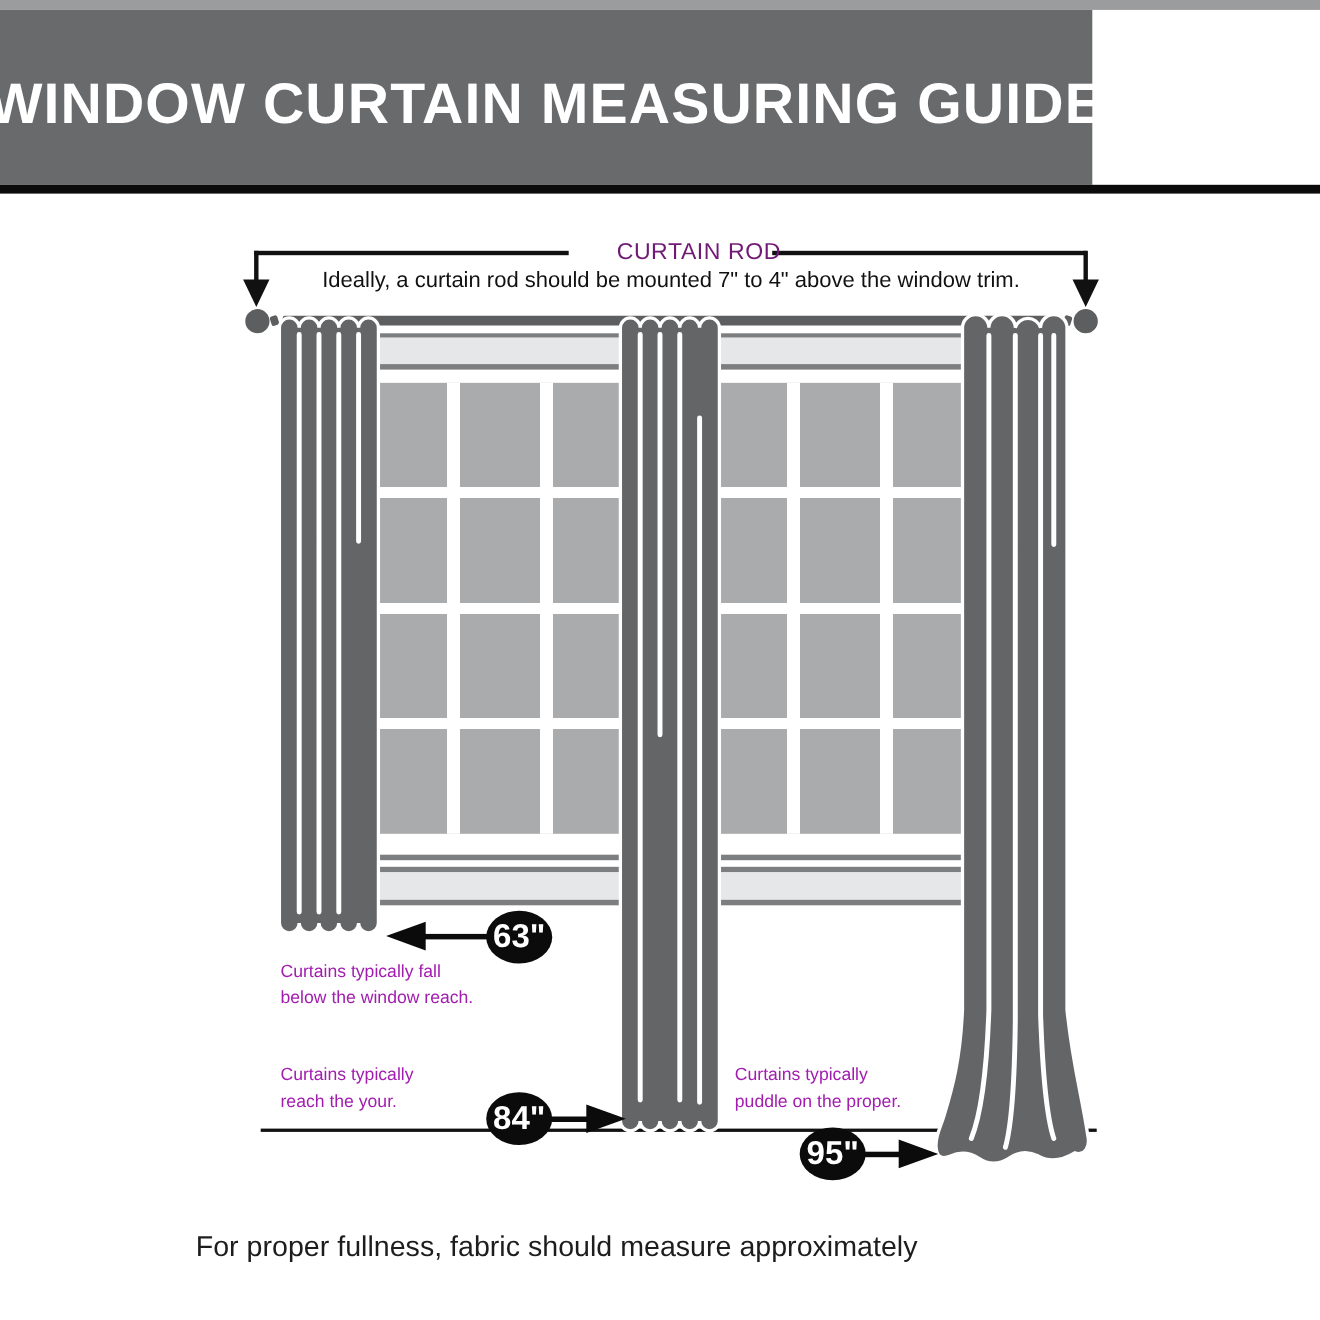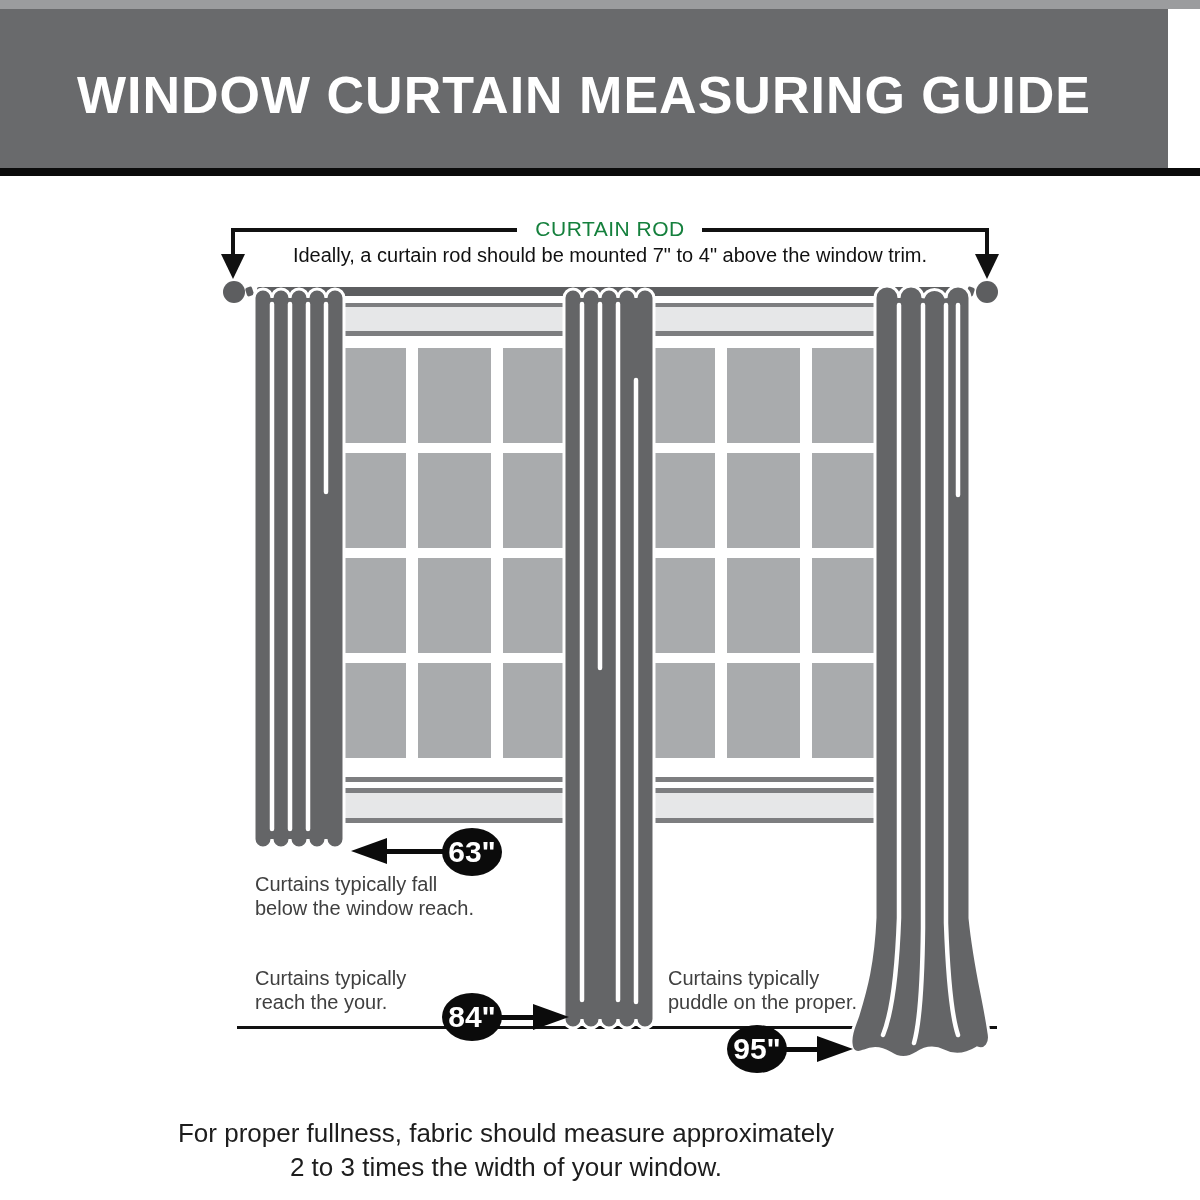"WINDOW CURTAIN MEASURING GUIDE" .header { width: 1168px -> 993px }
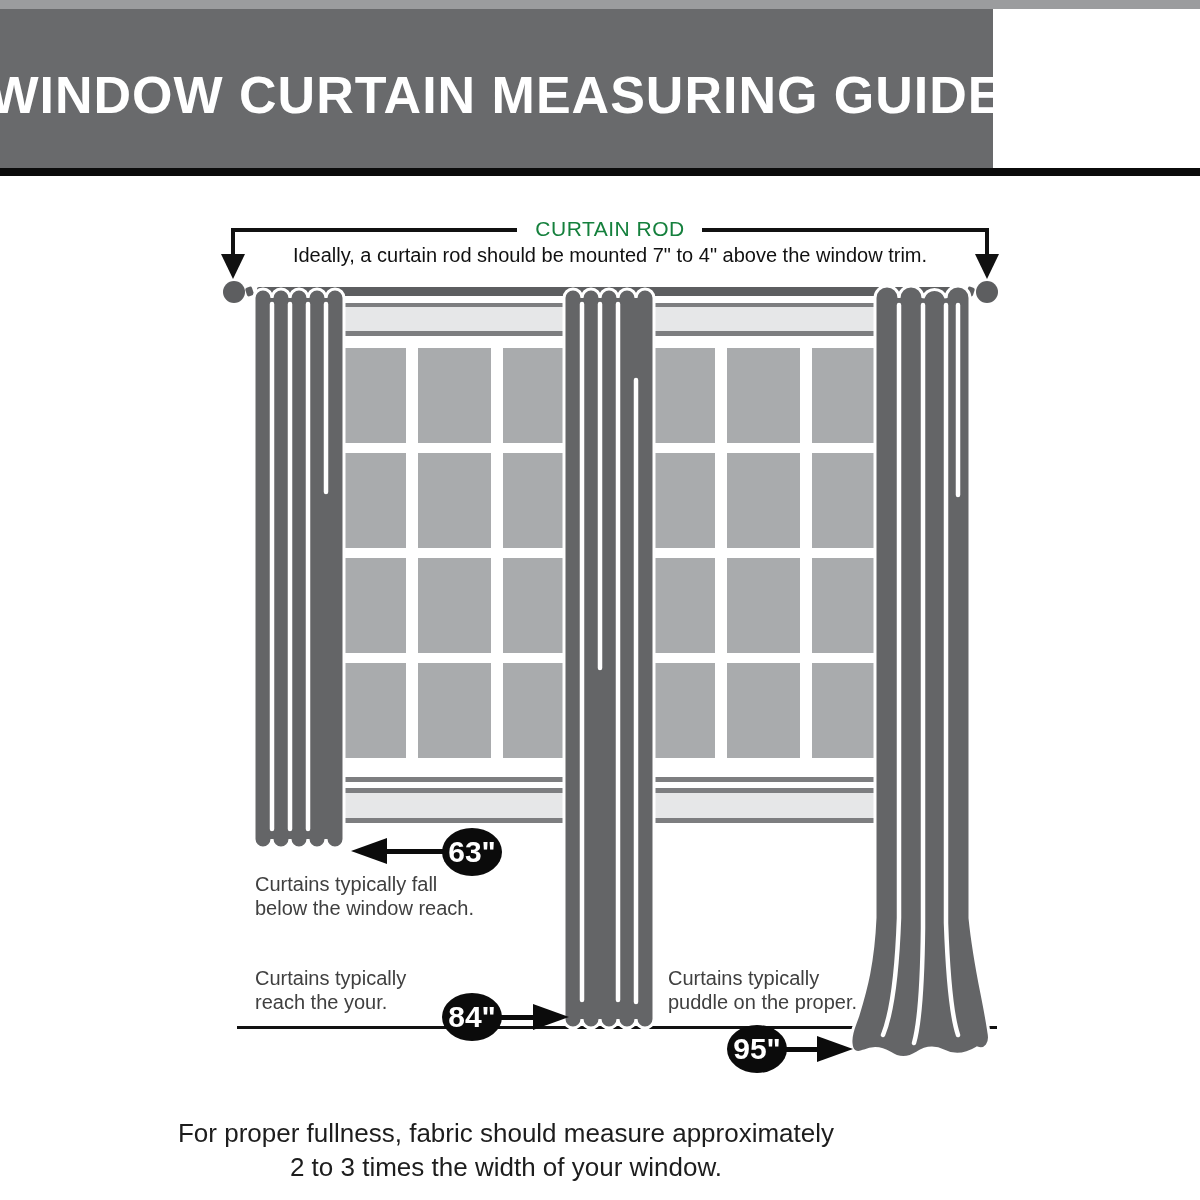"CURTAIN ROD" .rod-label { color: #15803d -> #701a75; text-align: center -> right }
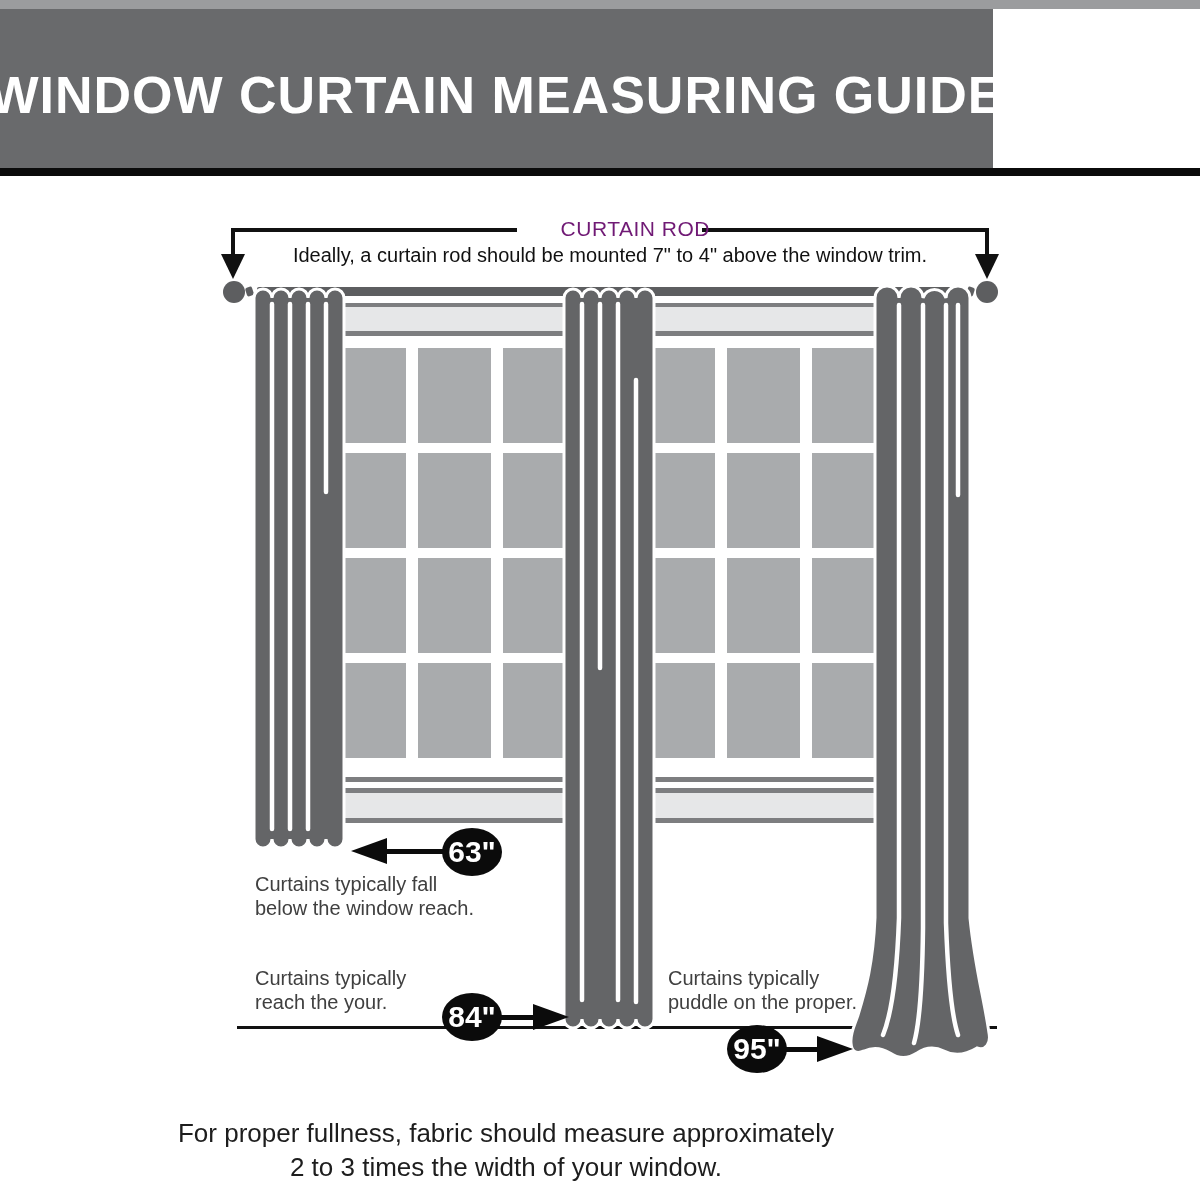"Curtains typically fall" .caption { color: #404040 -> #a21caf; font-size: 20px -> 16px }
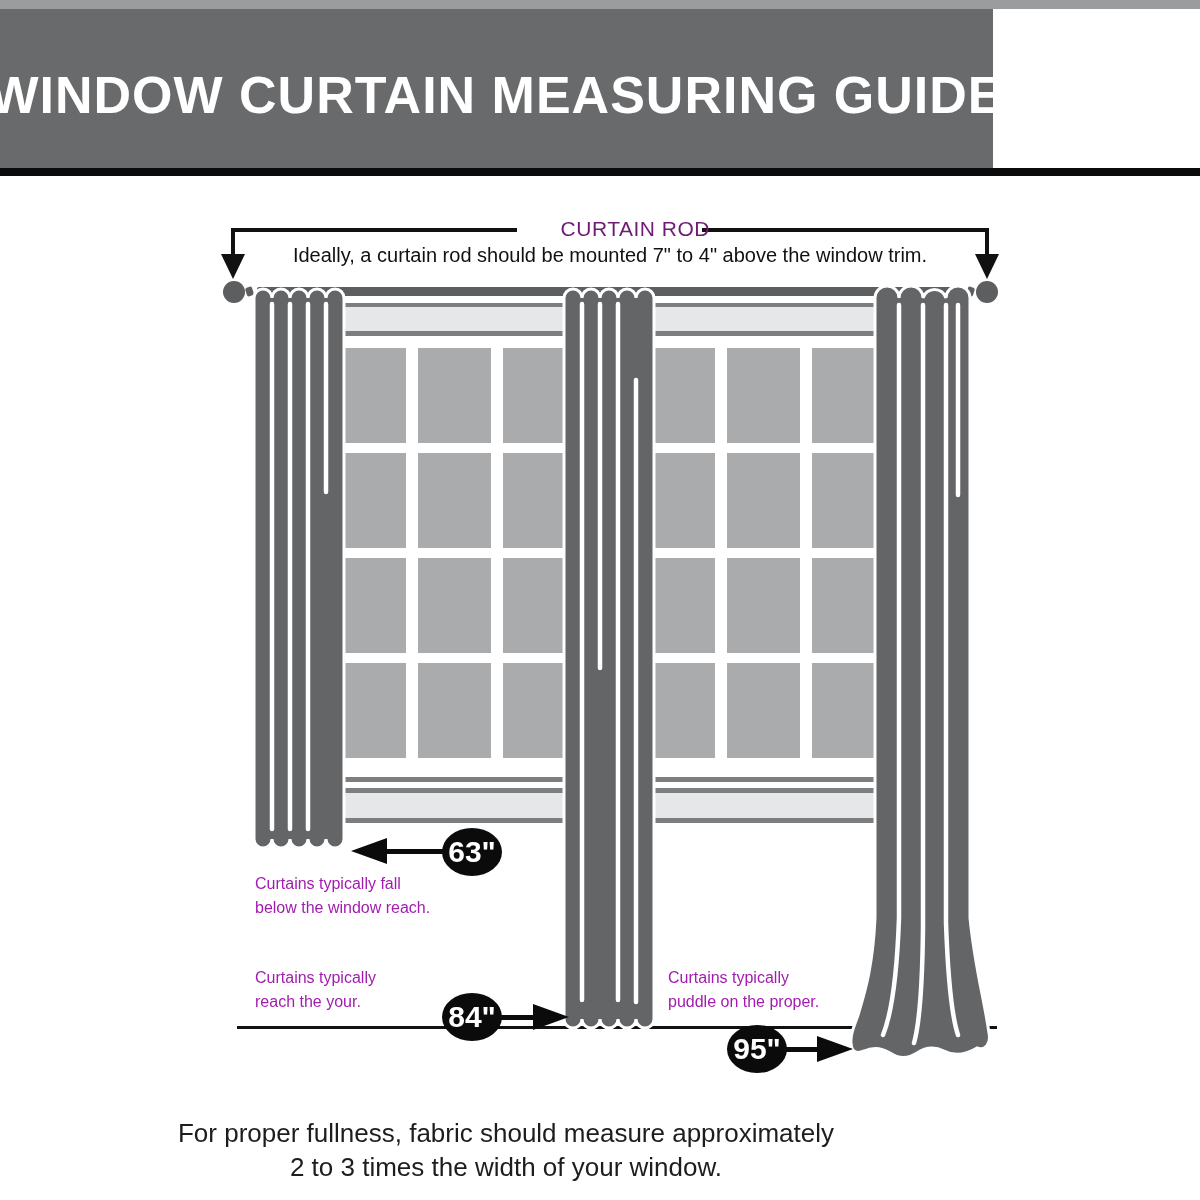"2 to 3 times the" div { html: <div>2 to 3 times the width of your window.</div> -> none }
